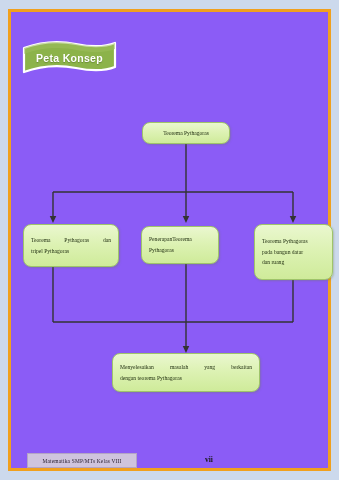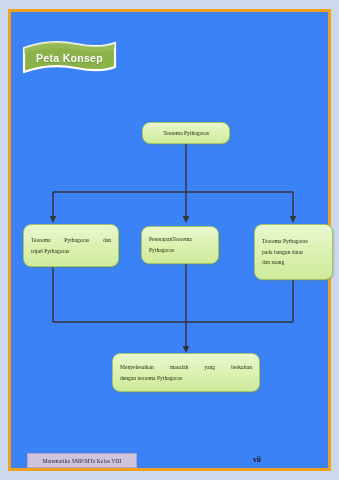"Peta Konsep" #page-frame { background: #3b82f6 -> #8b5cf6 }
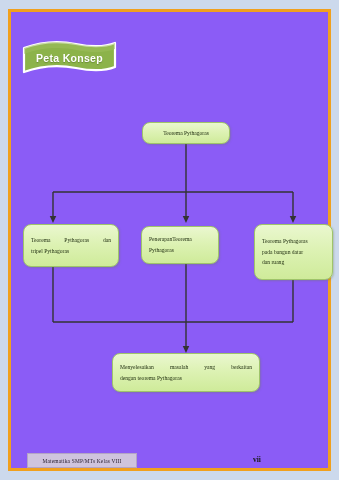"vii" #page-number { margin-left: 48px -> none }
